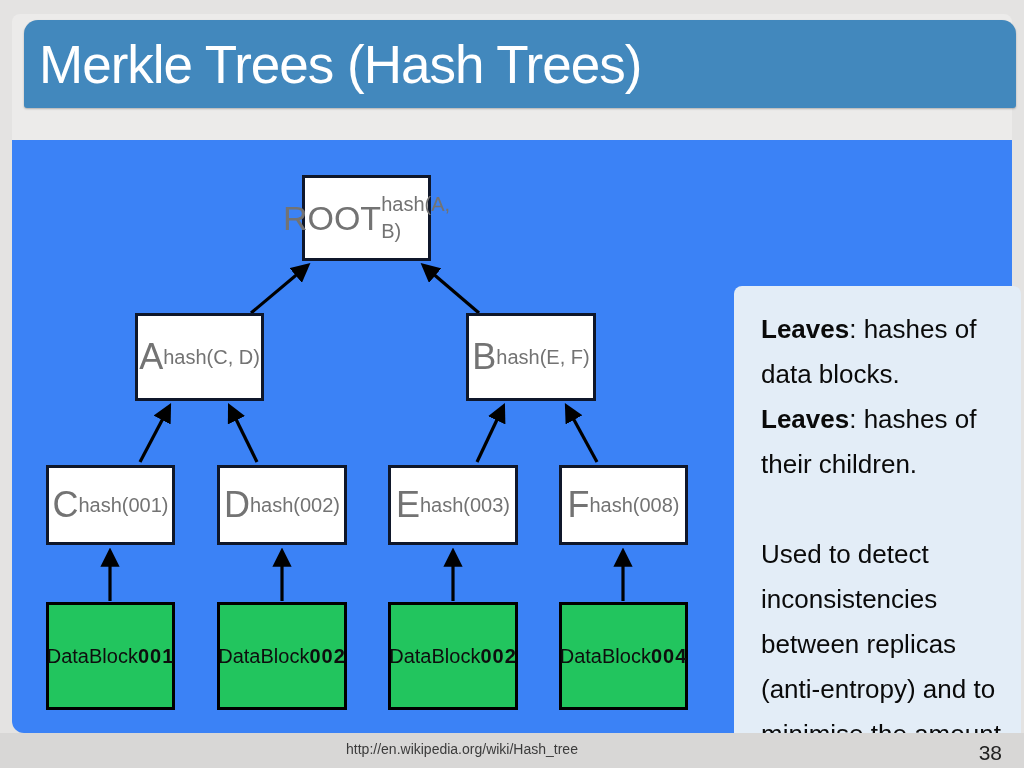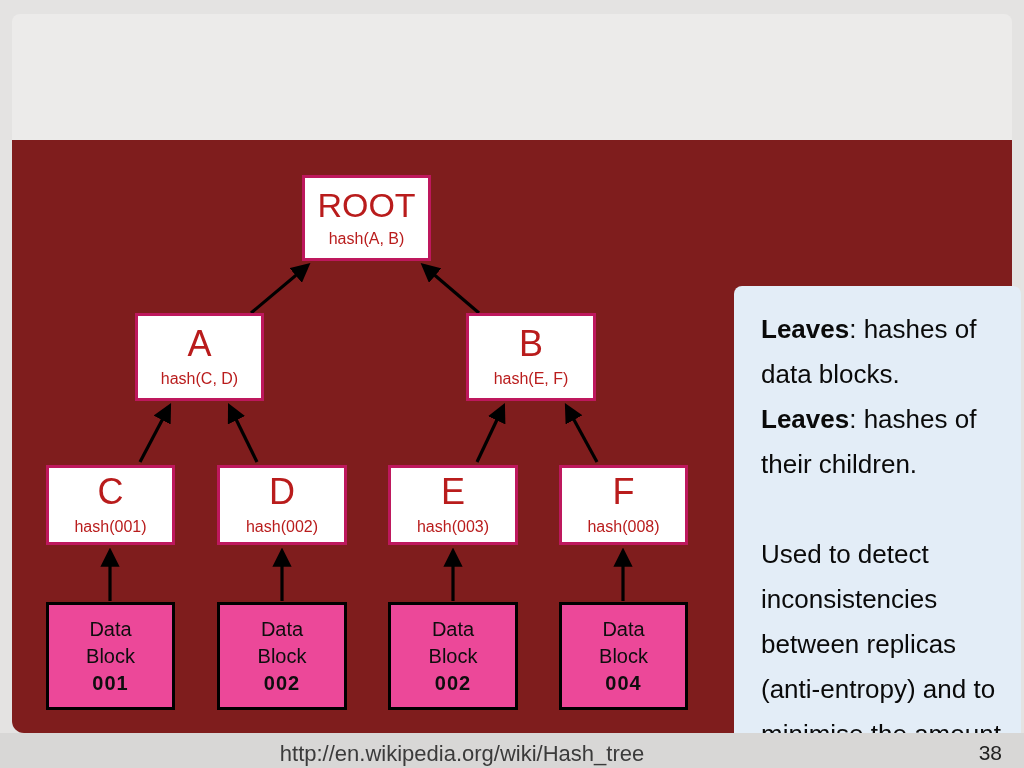"Merkle Trees (Hash Trees)" div.titlebar { html: none -> <div> <span>Merkle Trees (Hash Trees)</span> </div> }
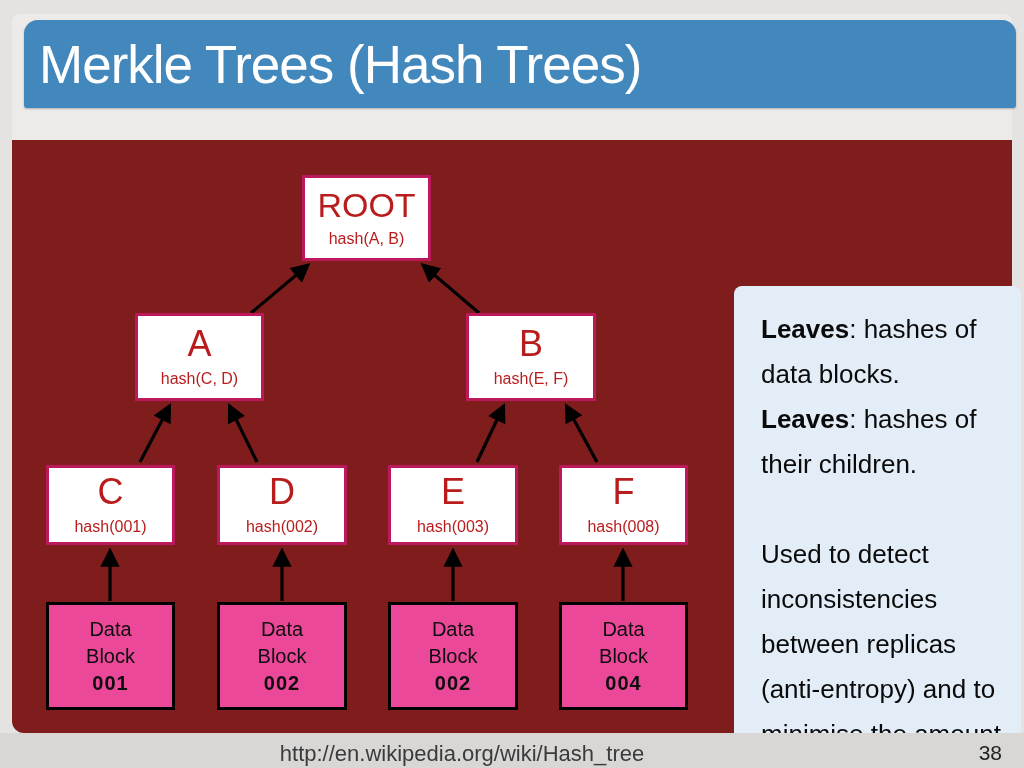"ROOT" .node { border: 3px solid #be185d -> 3px solid #0f172a; color: #b91c1c -> #737373; flex-direction: column -> row }
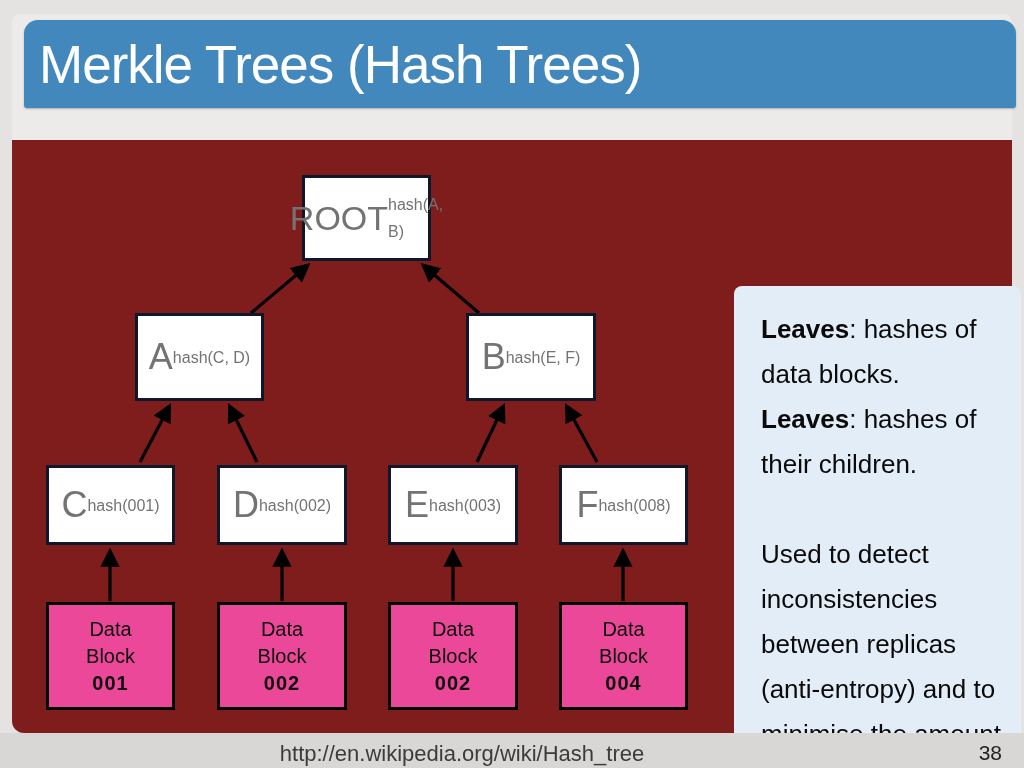"hash(A, B)" .node-hash { font-size: 16px -> 20px }
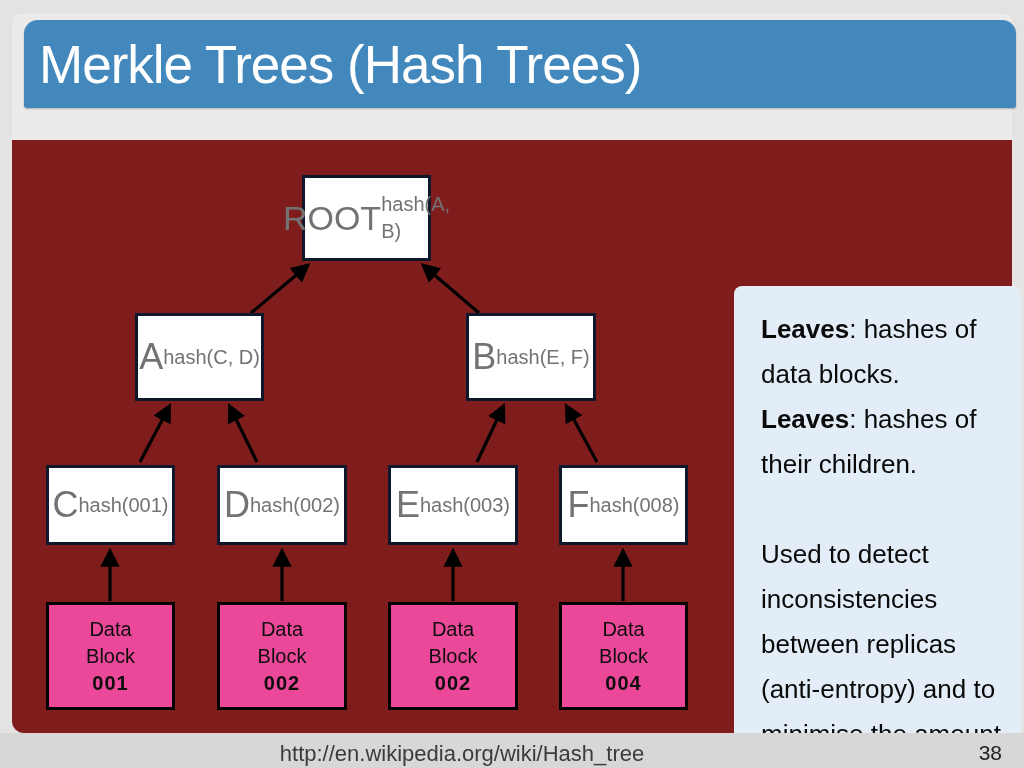"Leaves: hashes of data blocks." .content { background: #7f1d1d -> #3b82f6 }
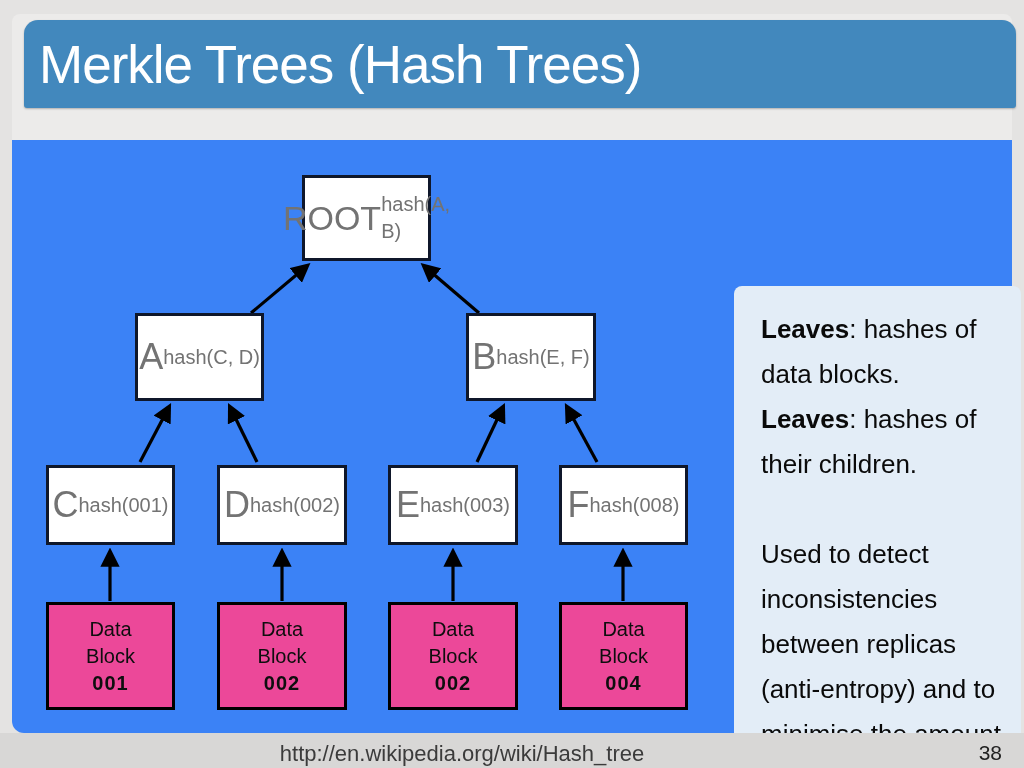"Data" .datablock { background: #ec4899 -> #22c55e; flex-direction: column -> row }
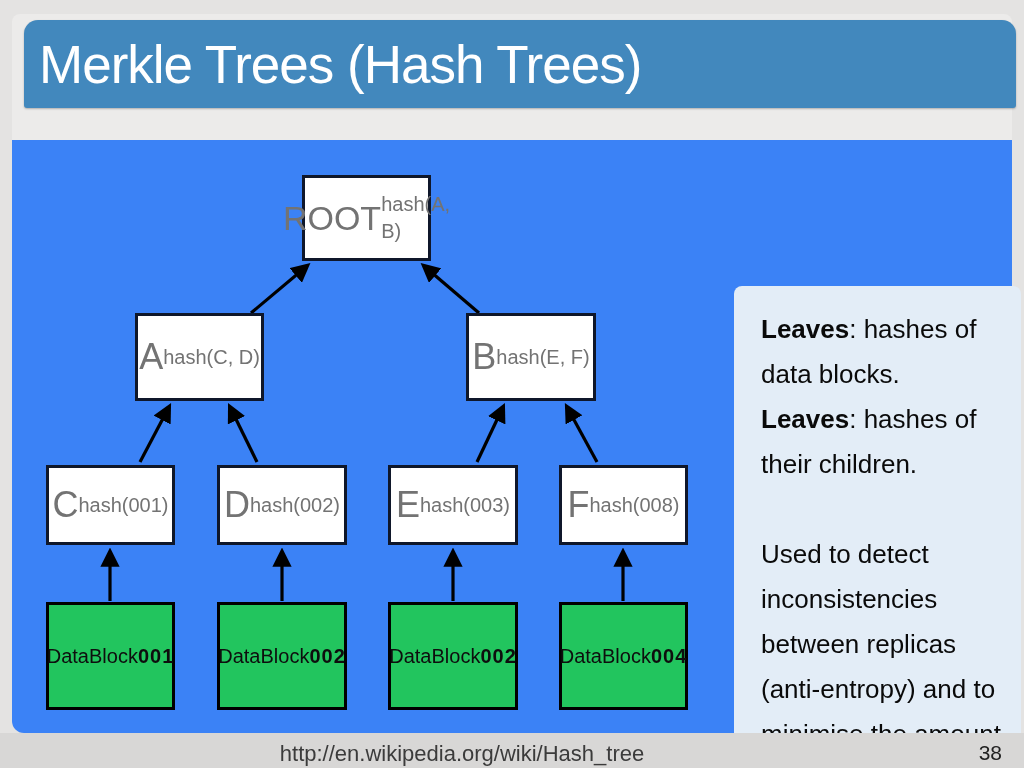"http://en.wikipedia.org/wiki/Hash_tree" .footer .url { font-size: 22px -> 14px }
